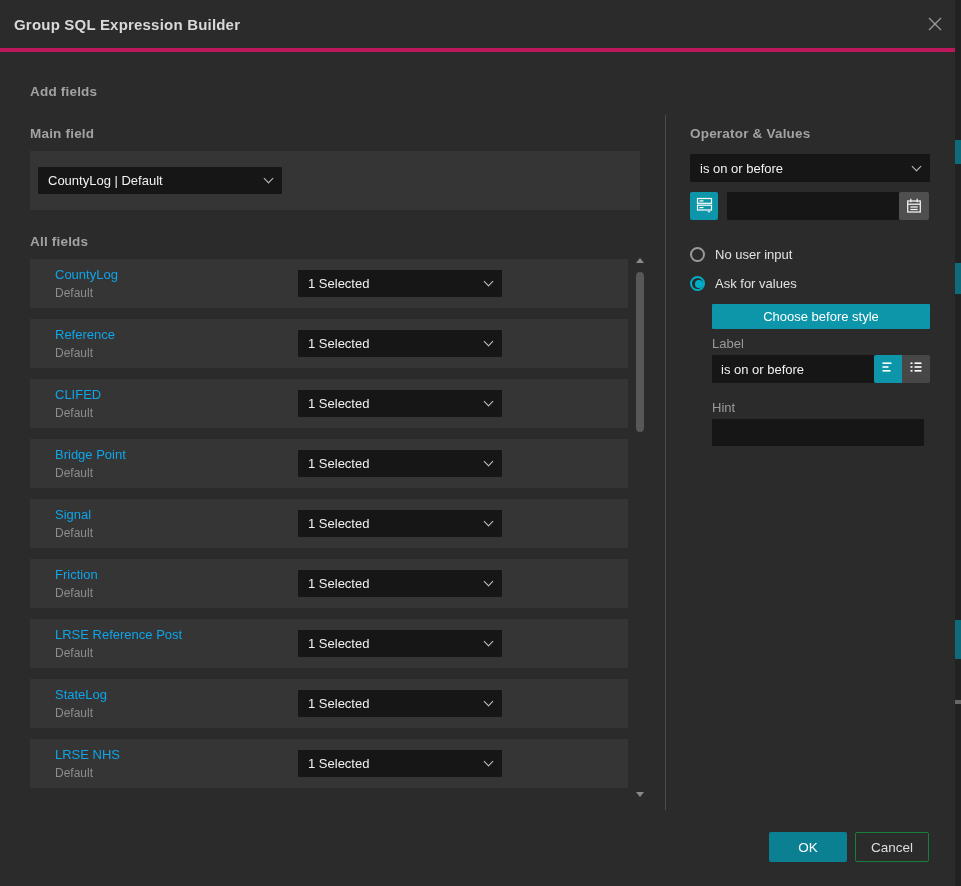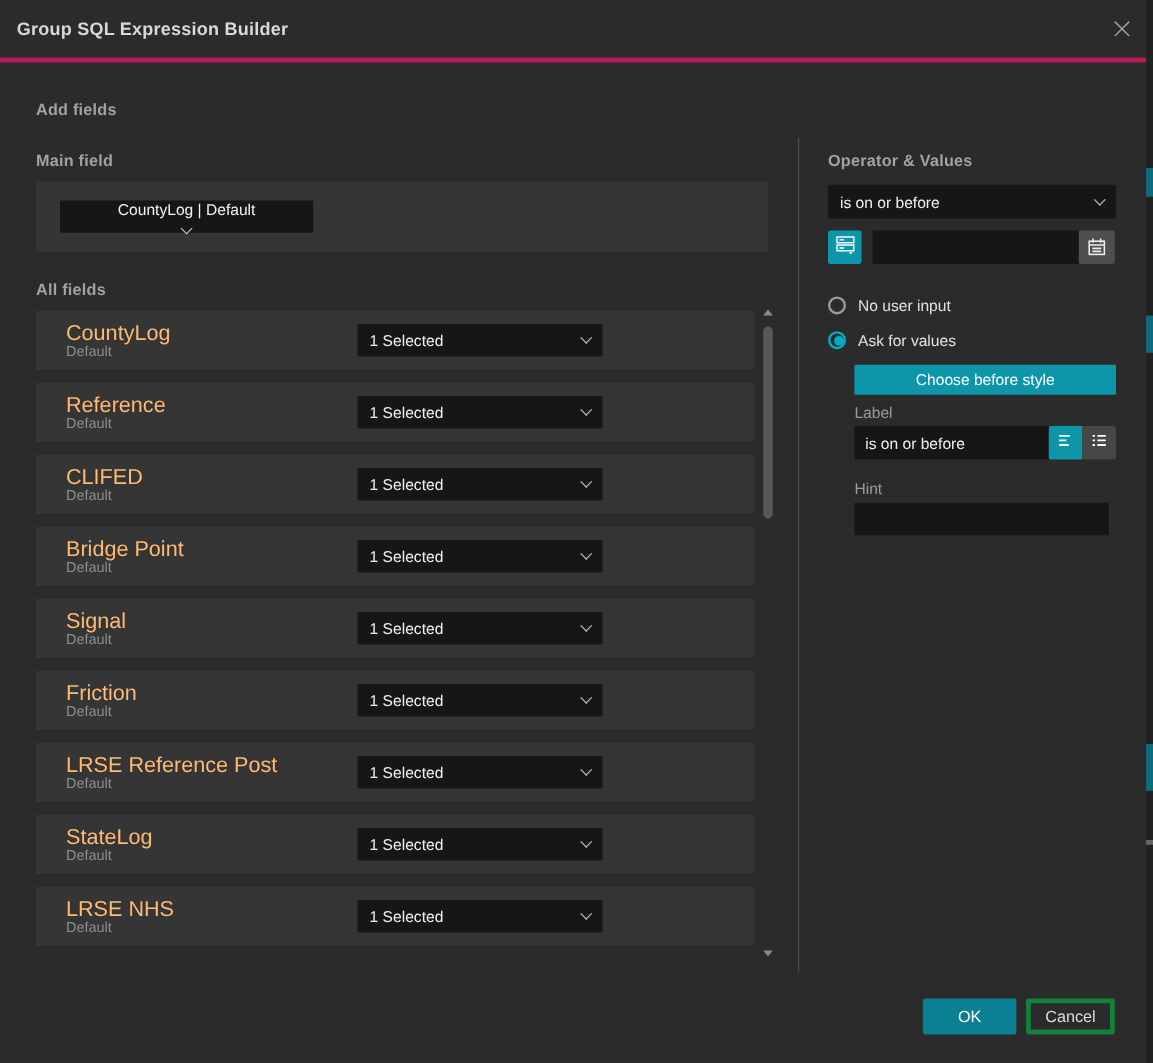"CountyLog | Default" .dd-layer { flex-direction: column -> none; left: 20px -> 8px; width: 211px -> 244px }
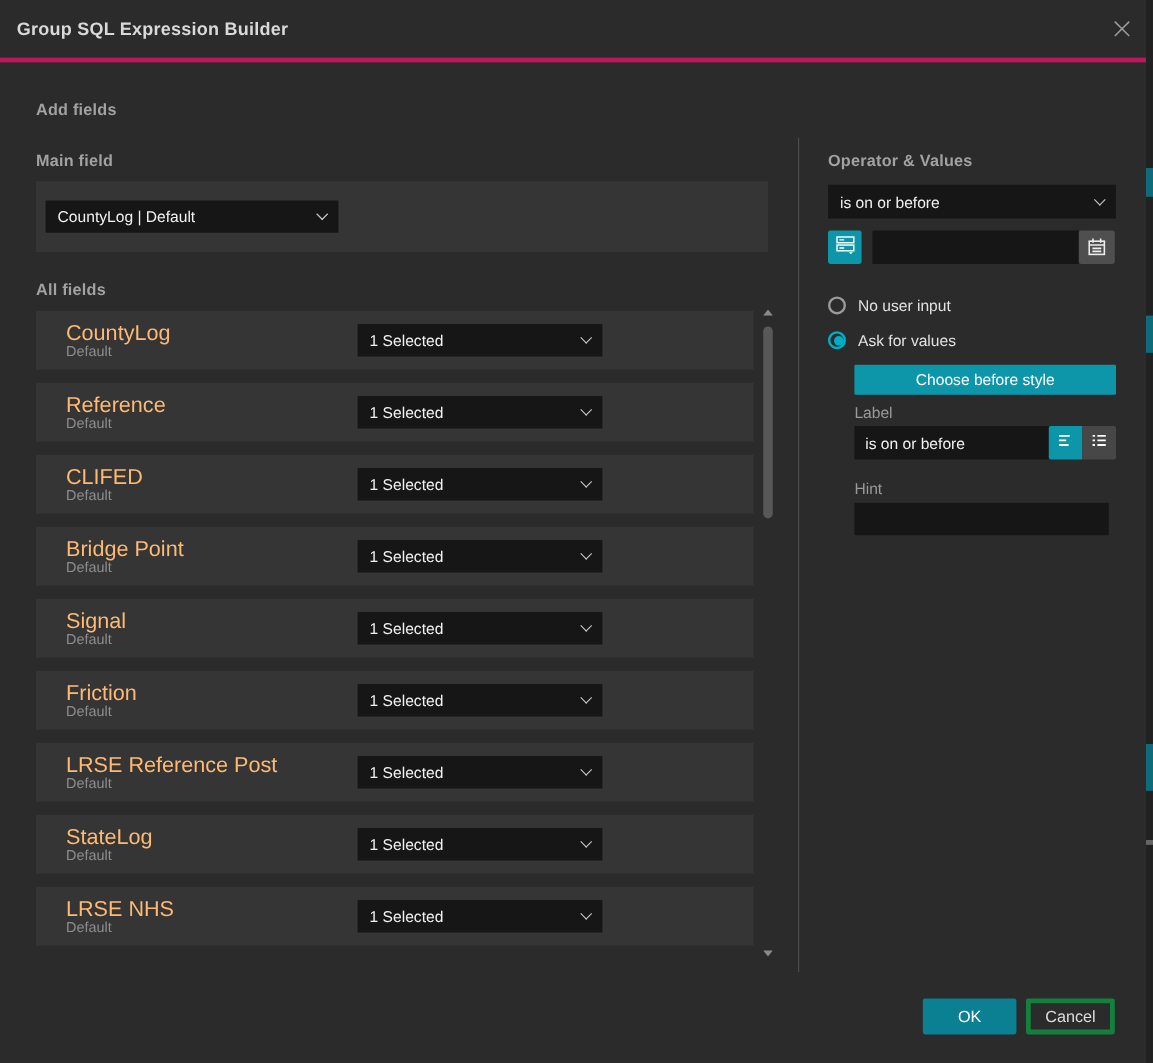"CountyLog" .row-name { color: #fdba74 -> #0ea5e9; font-size: 18px -> 13px }
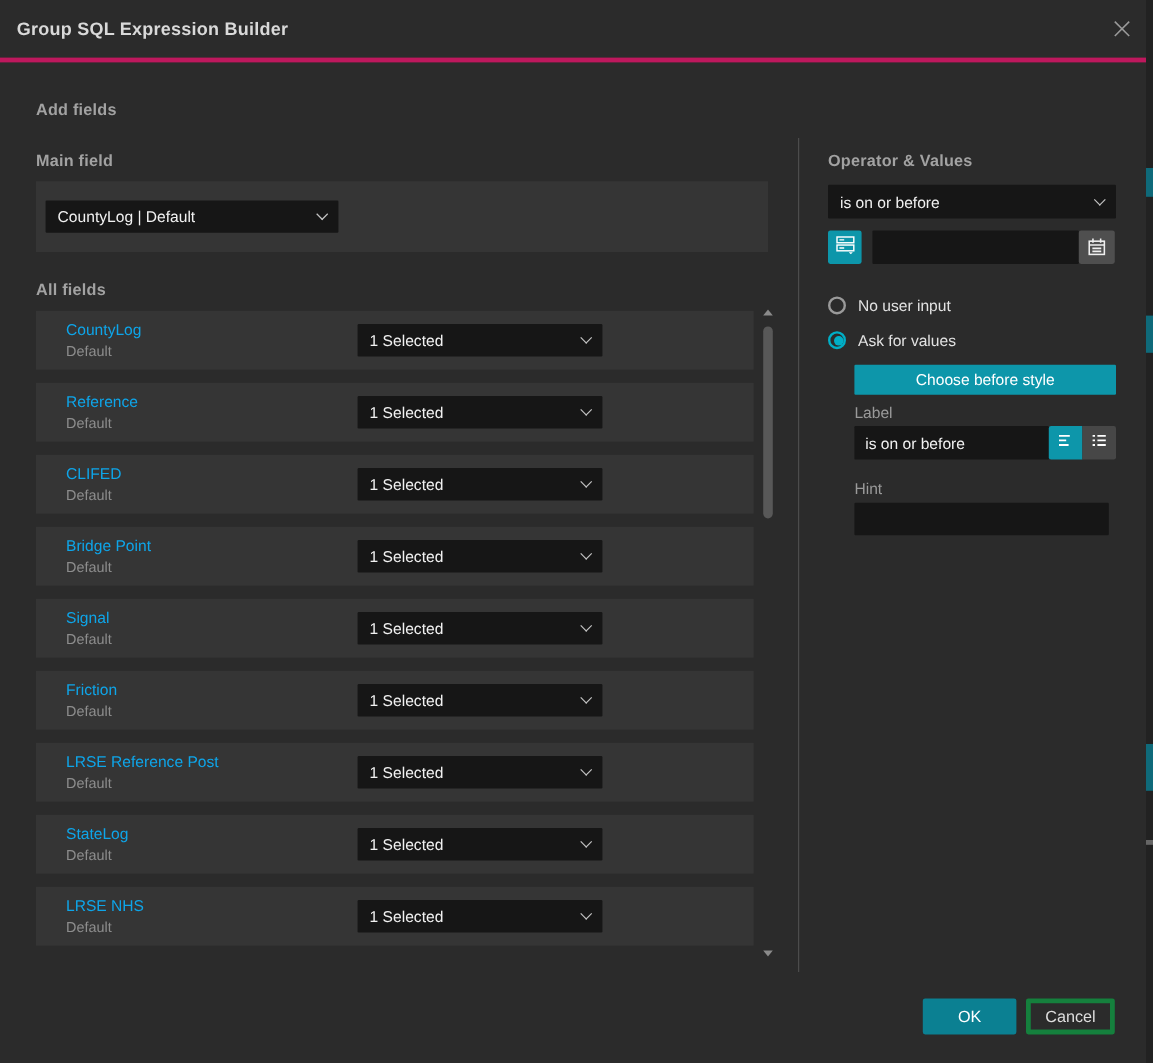"Cancel" .cancel-btn { border: 4px solid #15803d -> 1px solid #15803d }
